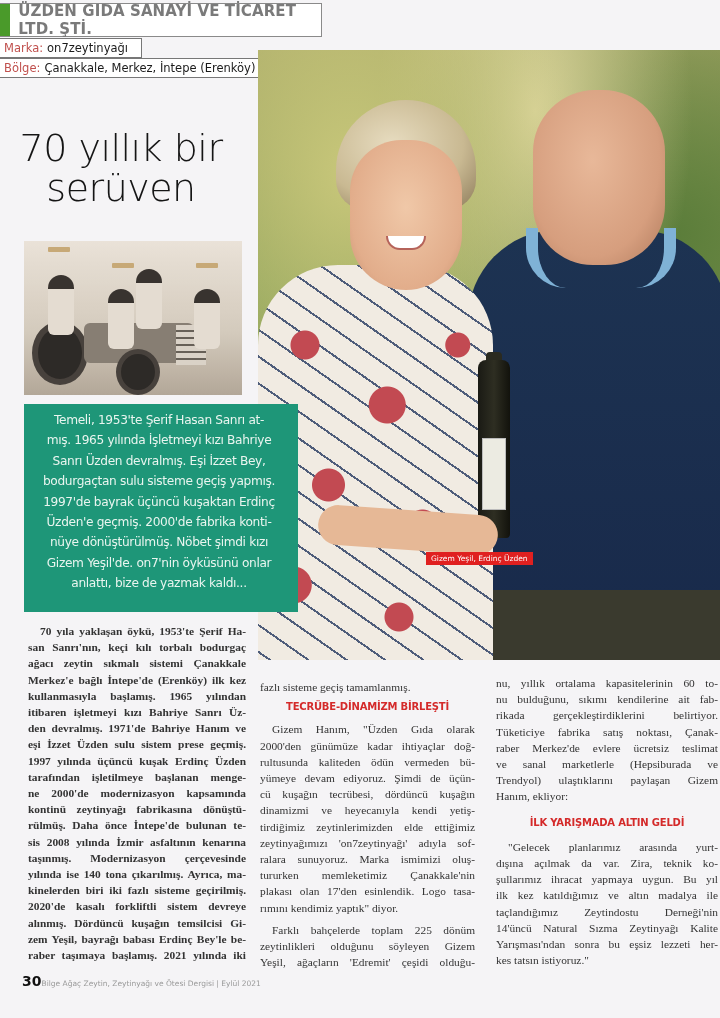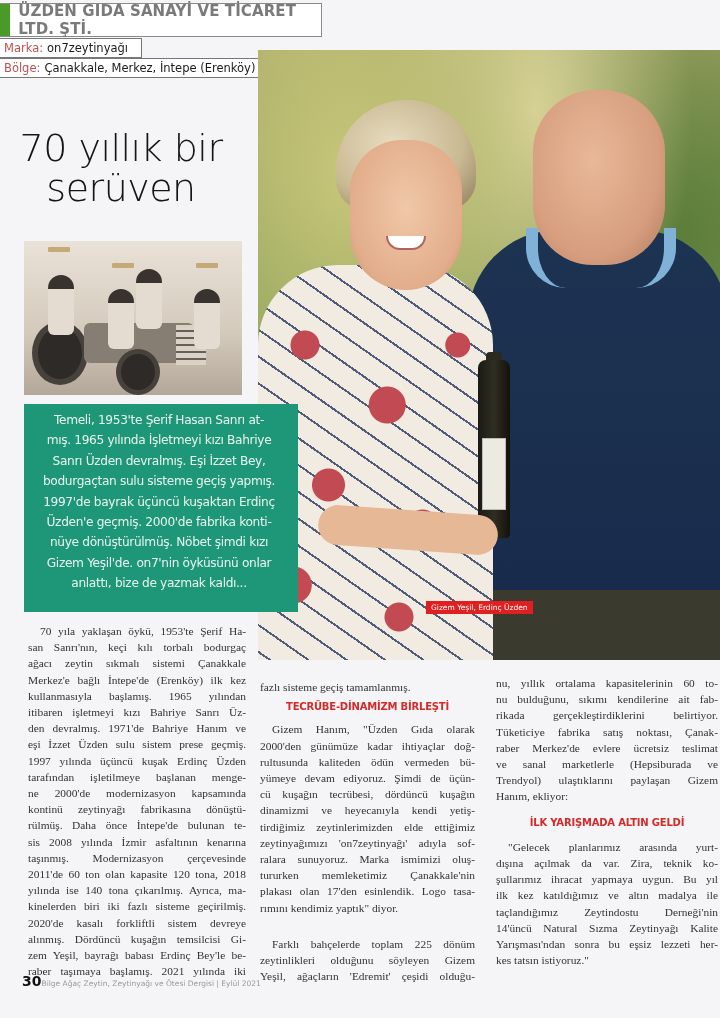"Gizem Yeşil, Erdinç Üzden" .photo .caption { top: 551px -> 502px }
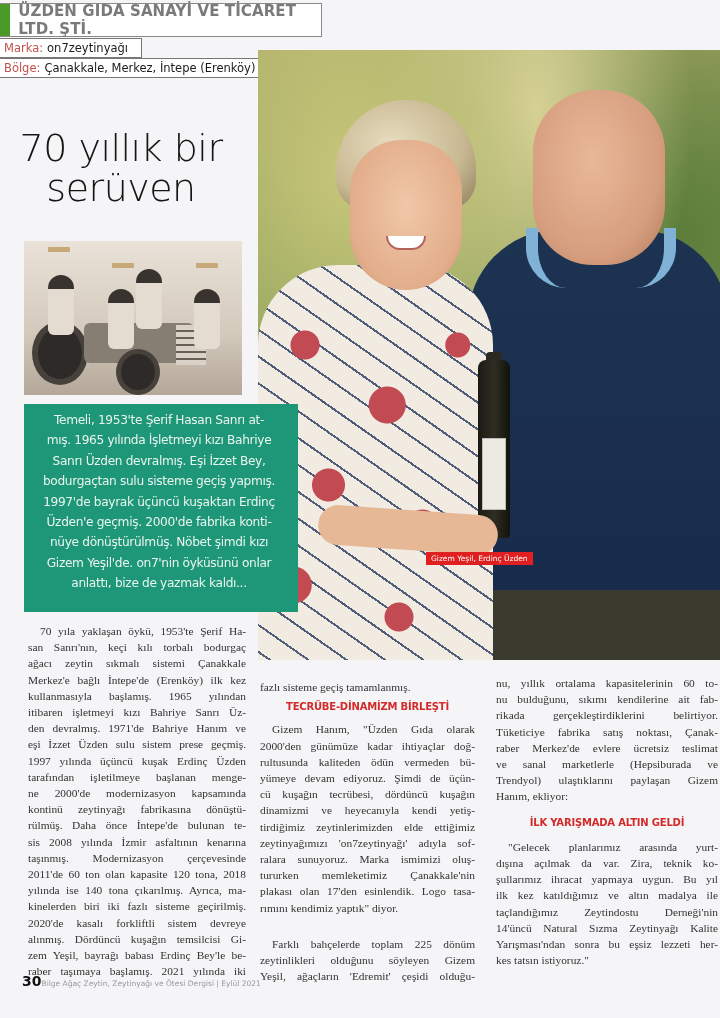"70 yıla yaklaşan öykü, 1953'te" .col1 { font-weight: none -> bold }
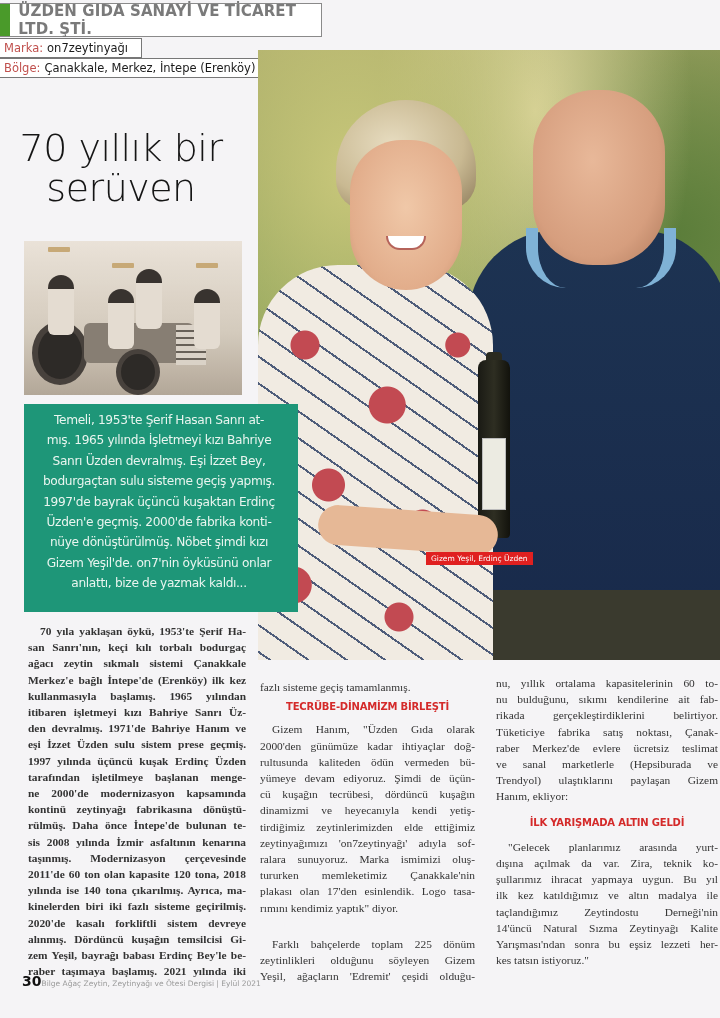"2011'de 60 ton olan kapasite" span.line { html: <span>2011'de 60 ton olan kapasite 120 tona, 2018</span> -> none }
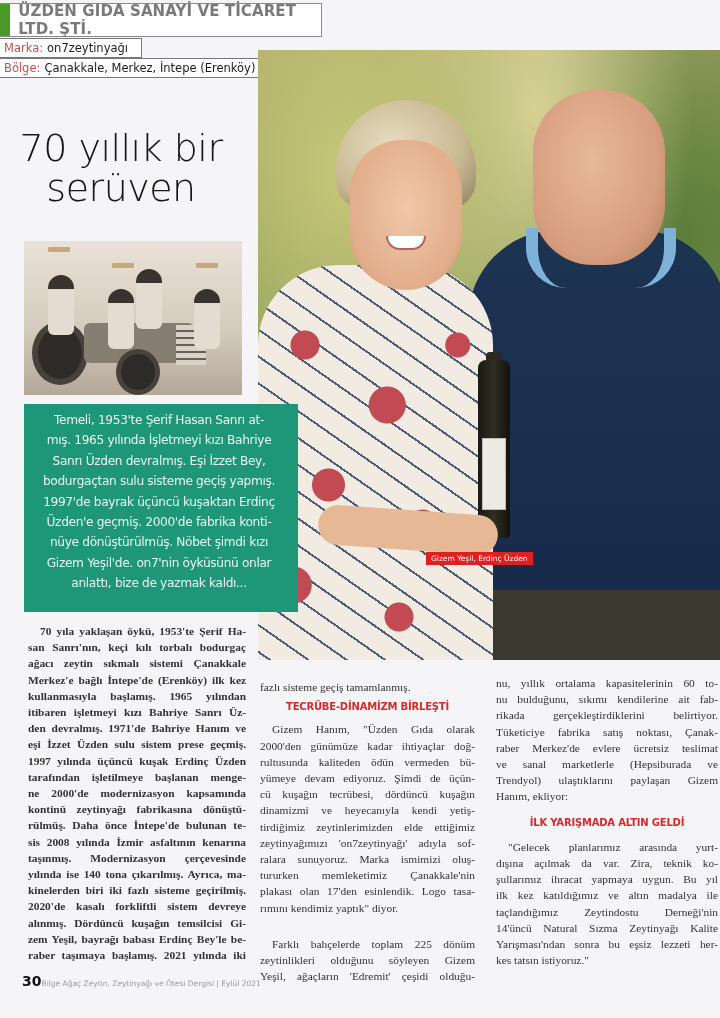"Farklı bahçelerde toplam 225 dönüm" span.line { margin-top: 20px -> 6px }
